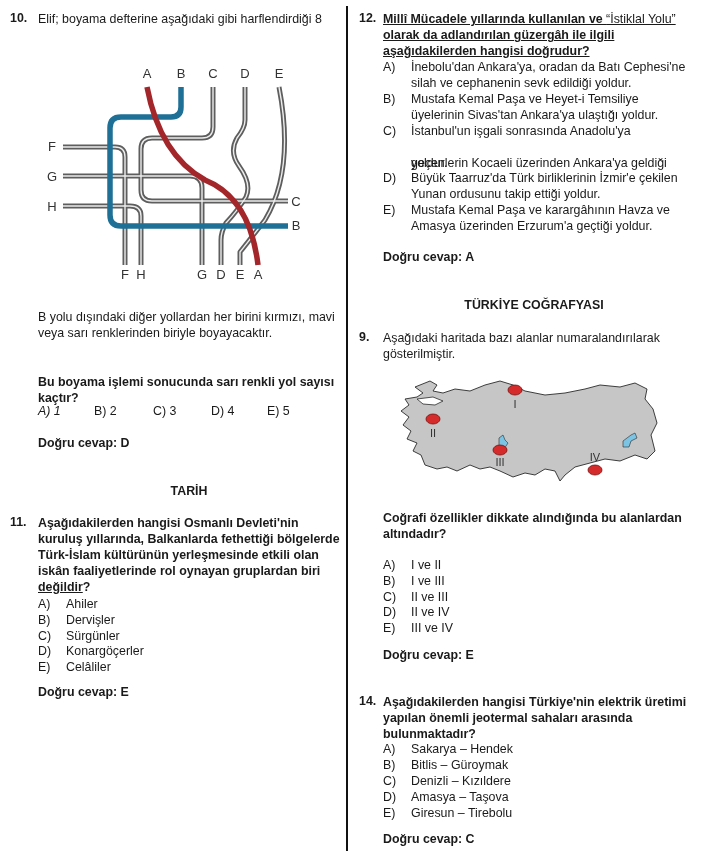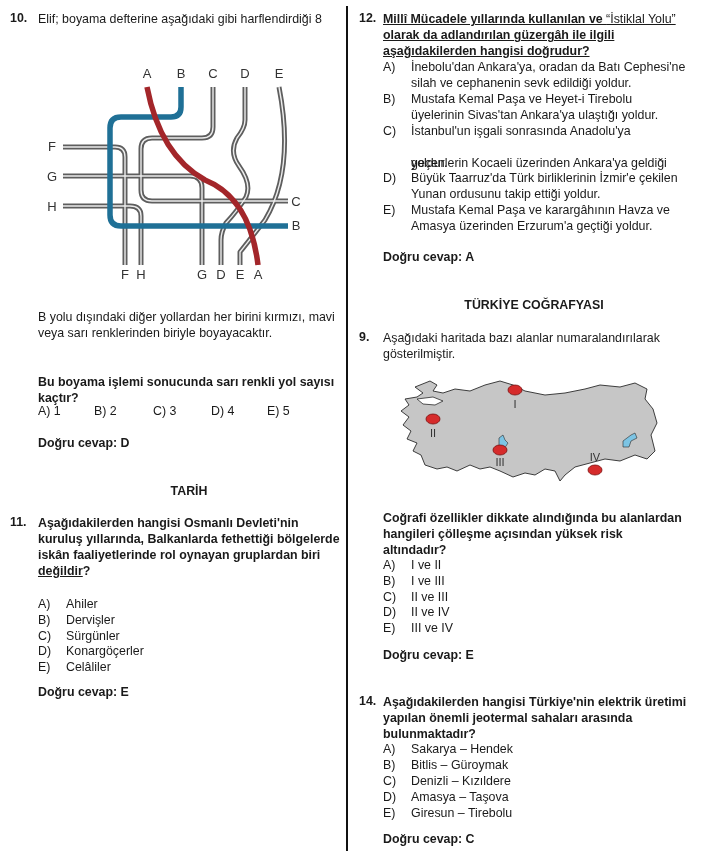"Mustafa Kemal Paşa ve Heyet-i" span.t { text: Tirebolu -> Temsiliye }
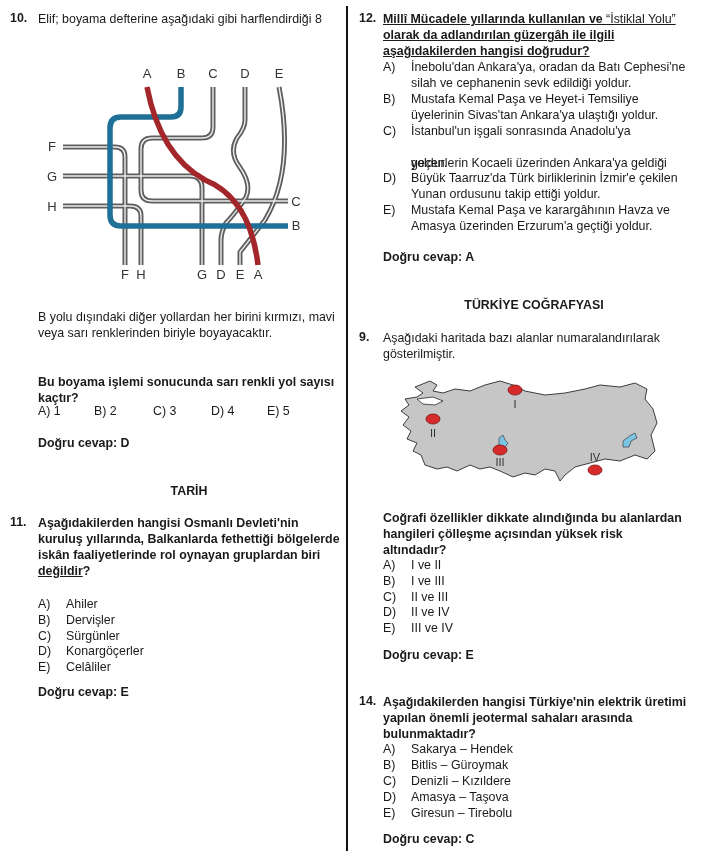"A) 1" span { font-style: none -> italic }
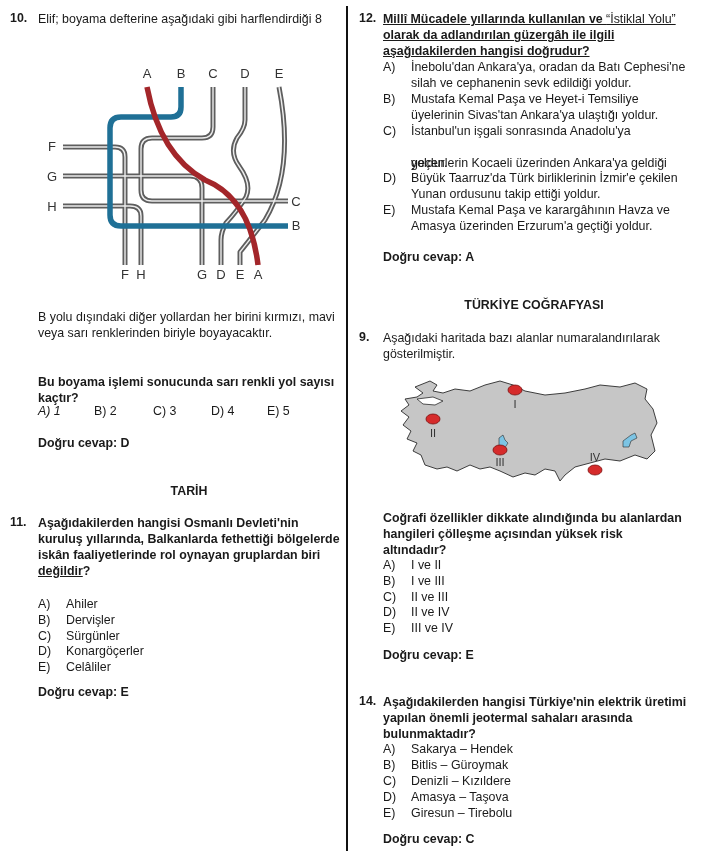"hangileri çölleşme açısından yüksek risk" div { html: <div>hangileri çölleşme açısından yüksek risk</div> -> none }
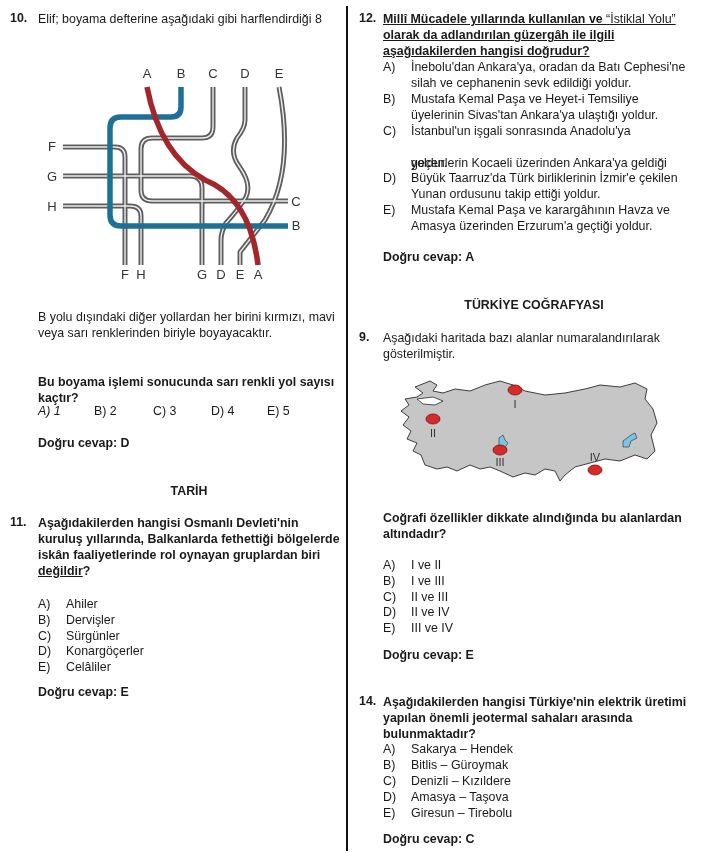"Türk-İslam kültürünün yerleşmesinde" div { html: none -> <div>Türk-İslam kültürünün yerleşmesinde etkili olan</div> }
